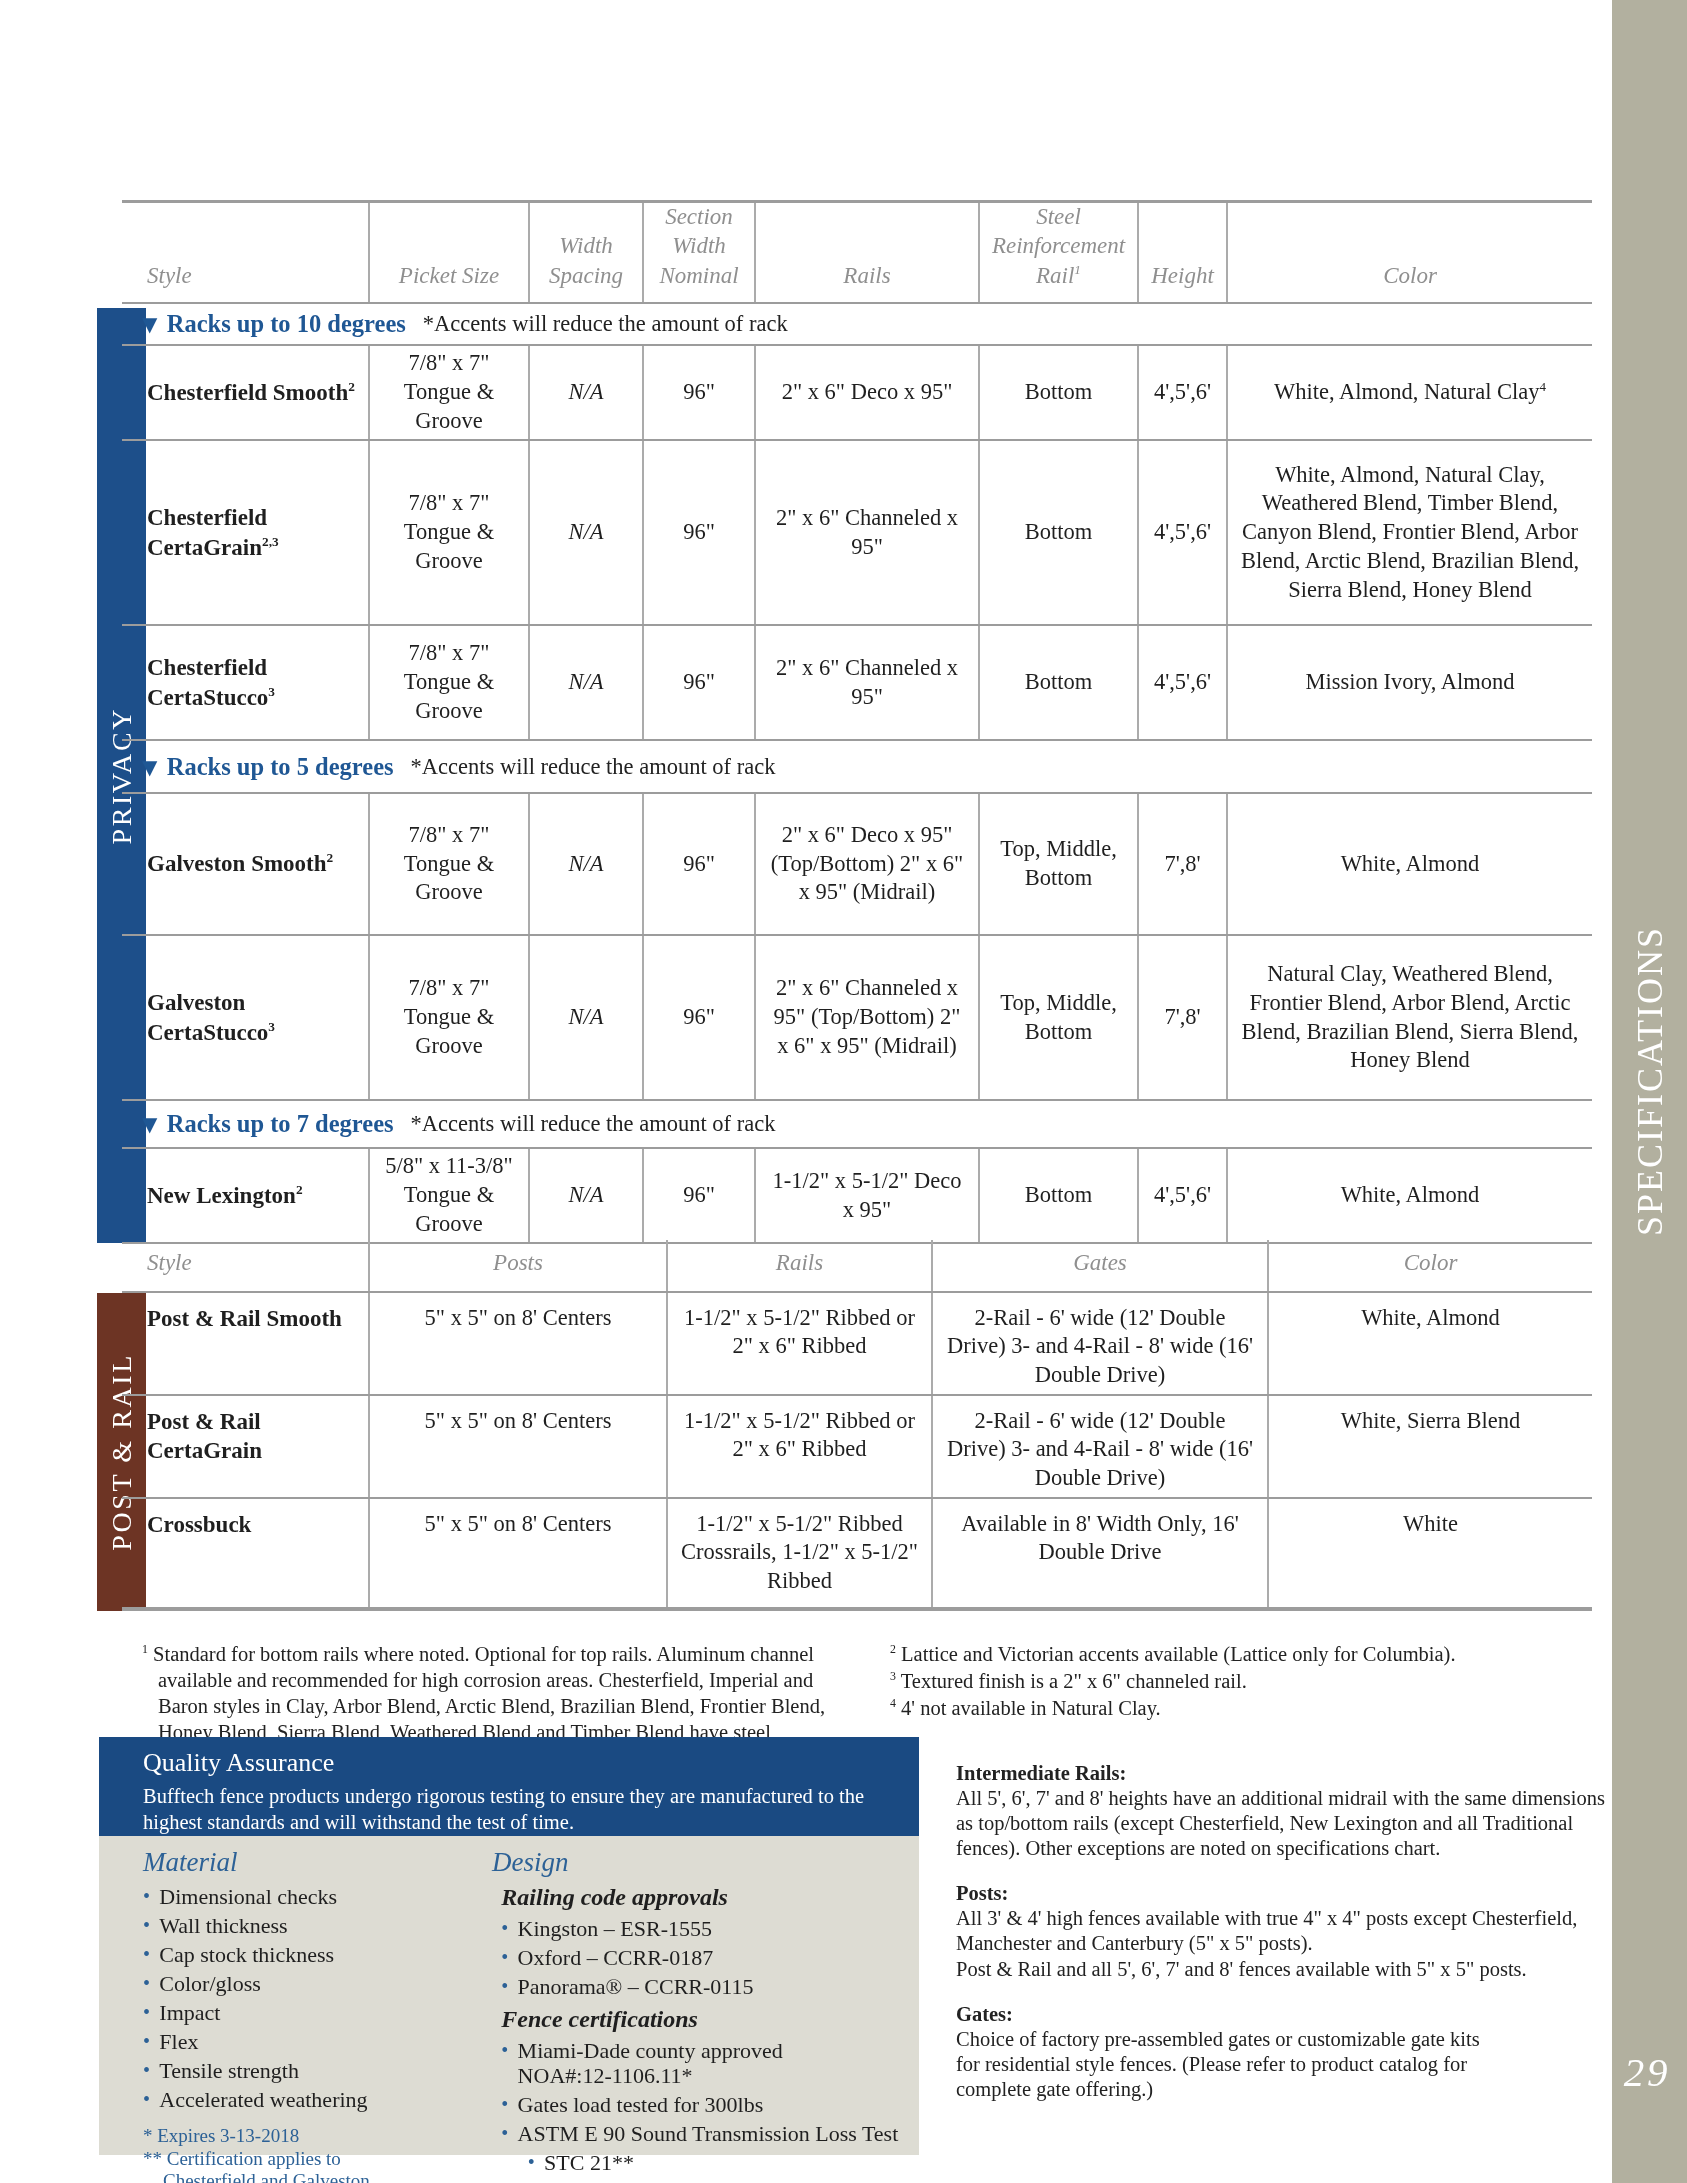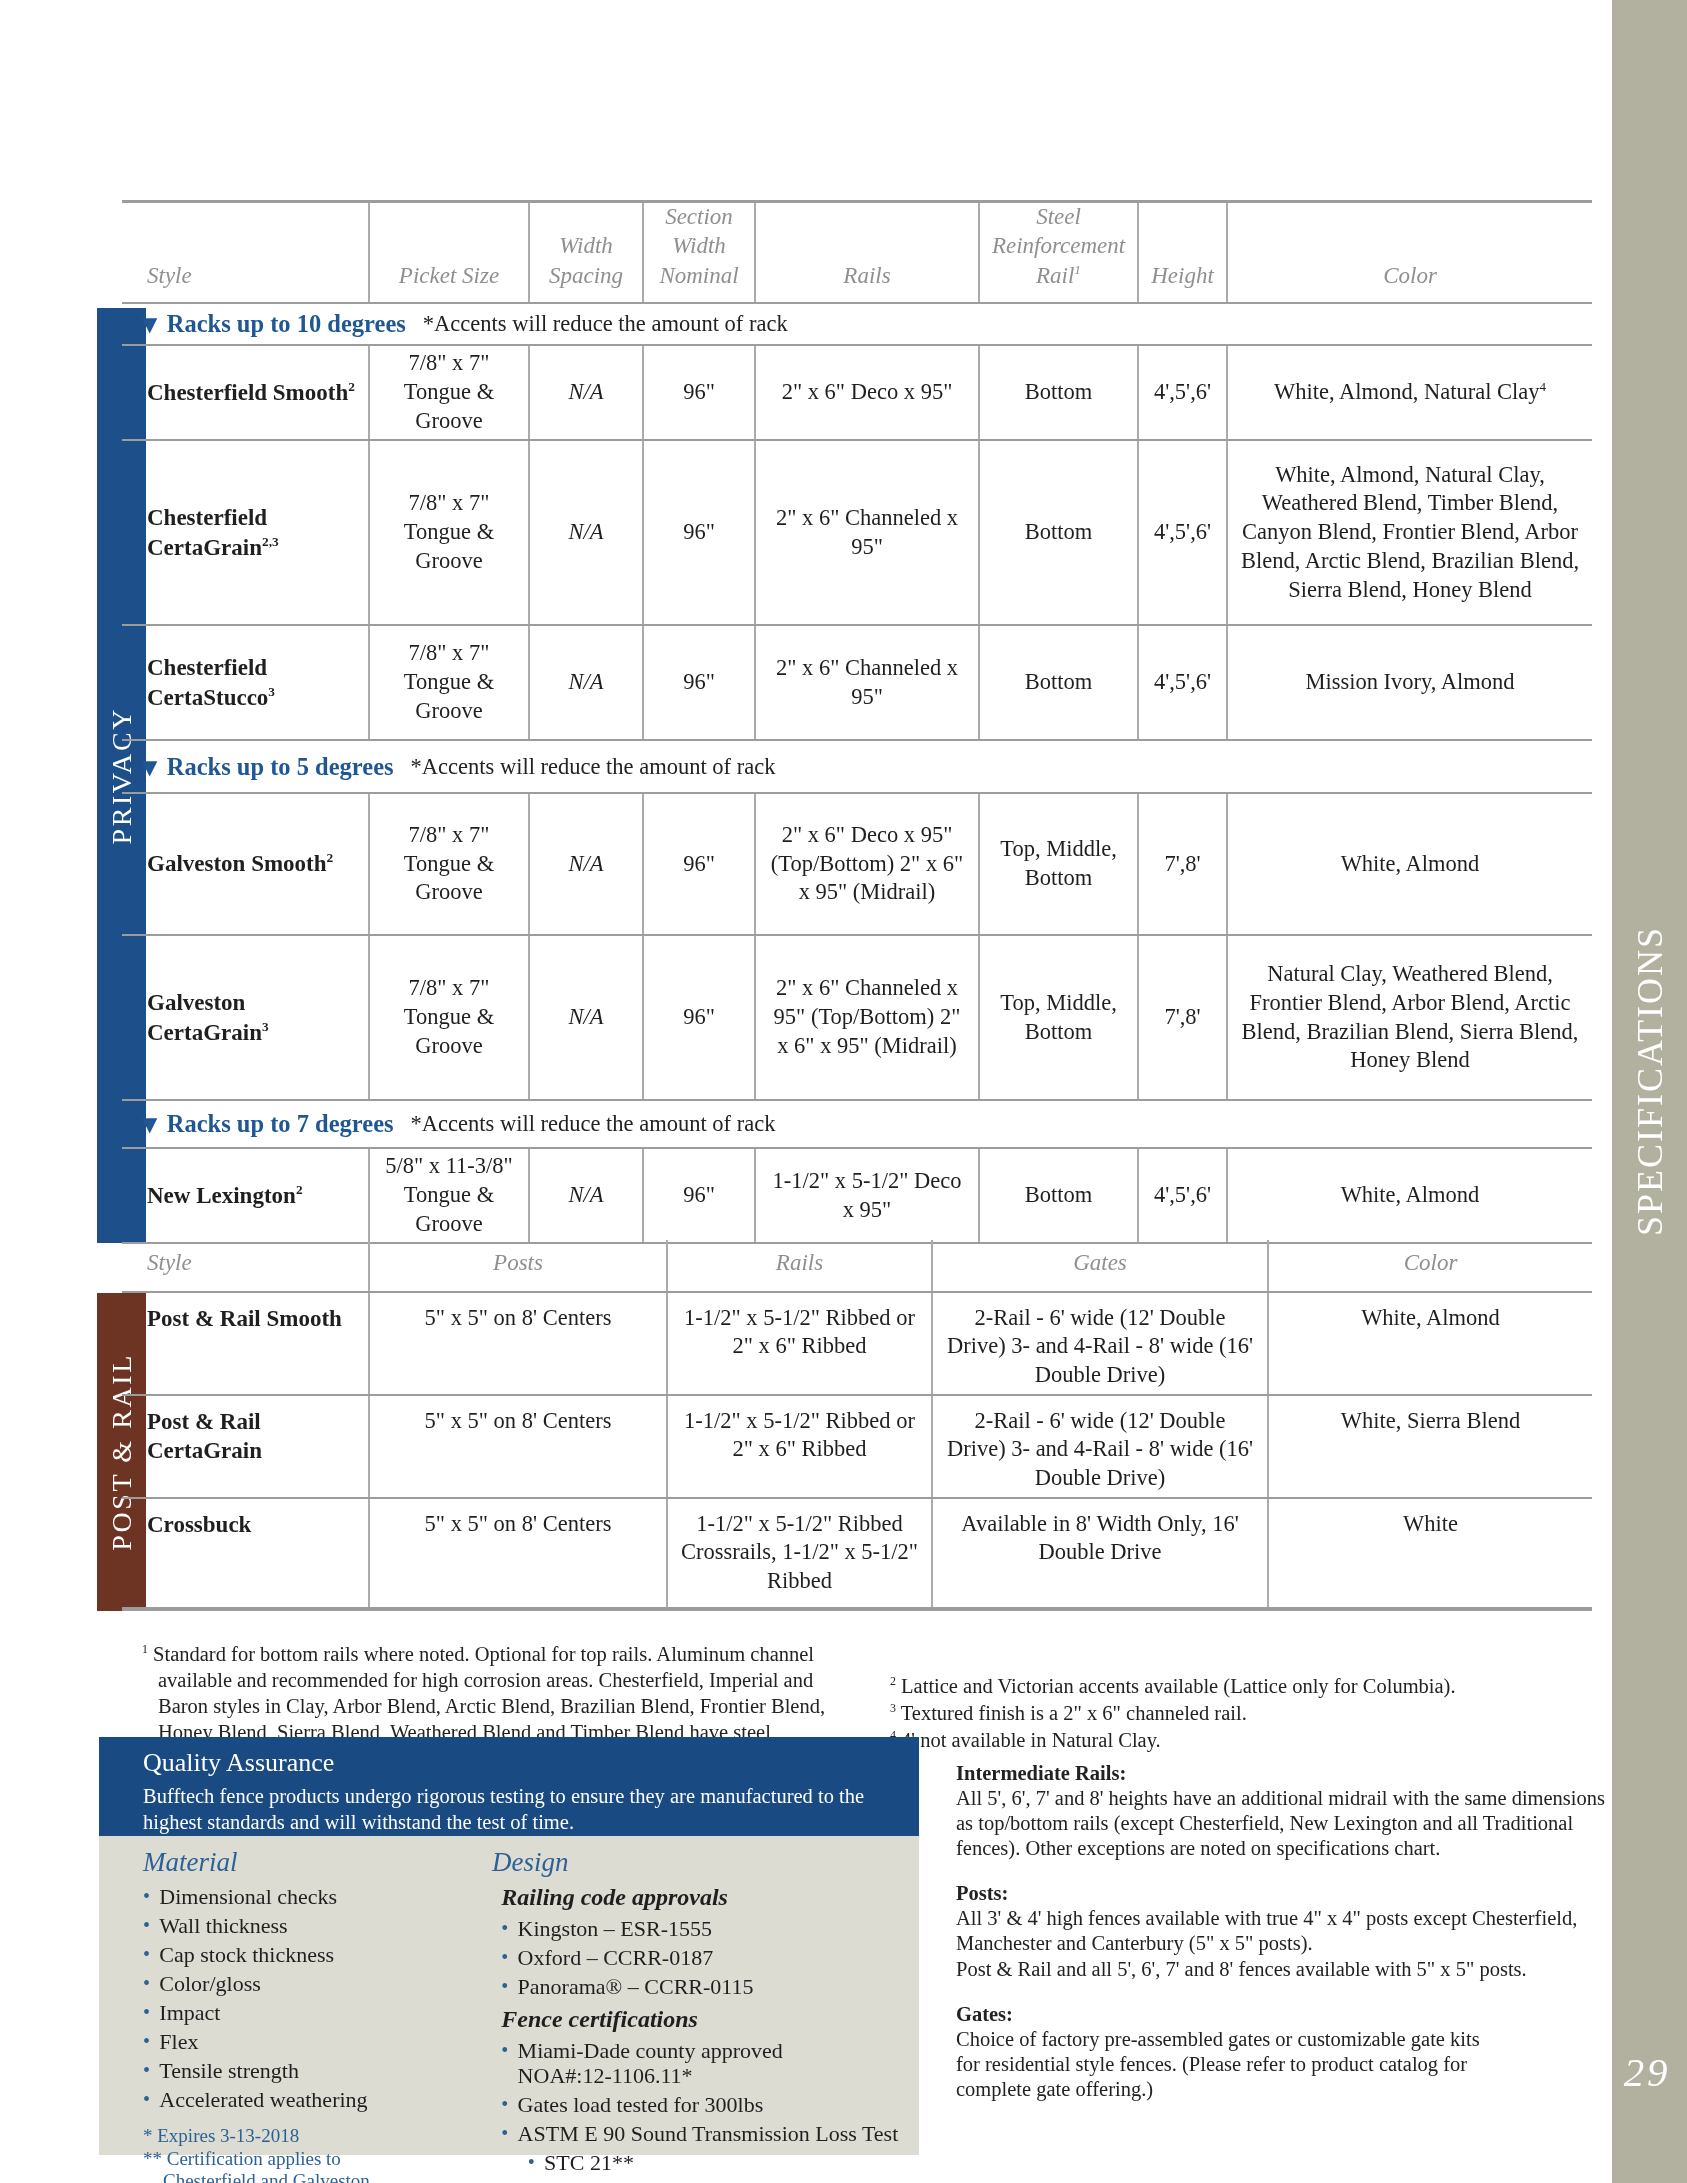"Galveston CertaGrain" span { text: CertaGrain -> CertaStucco }
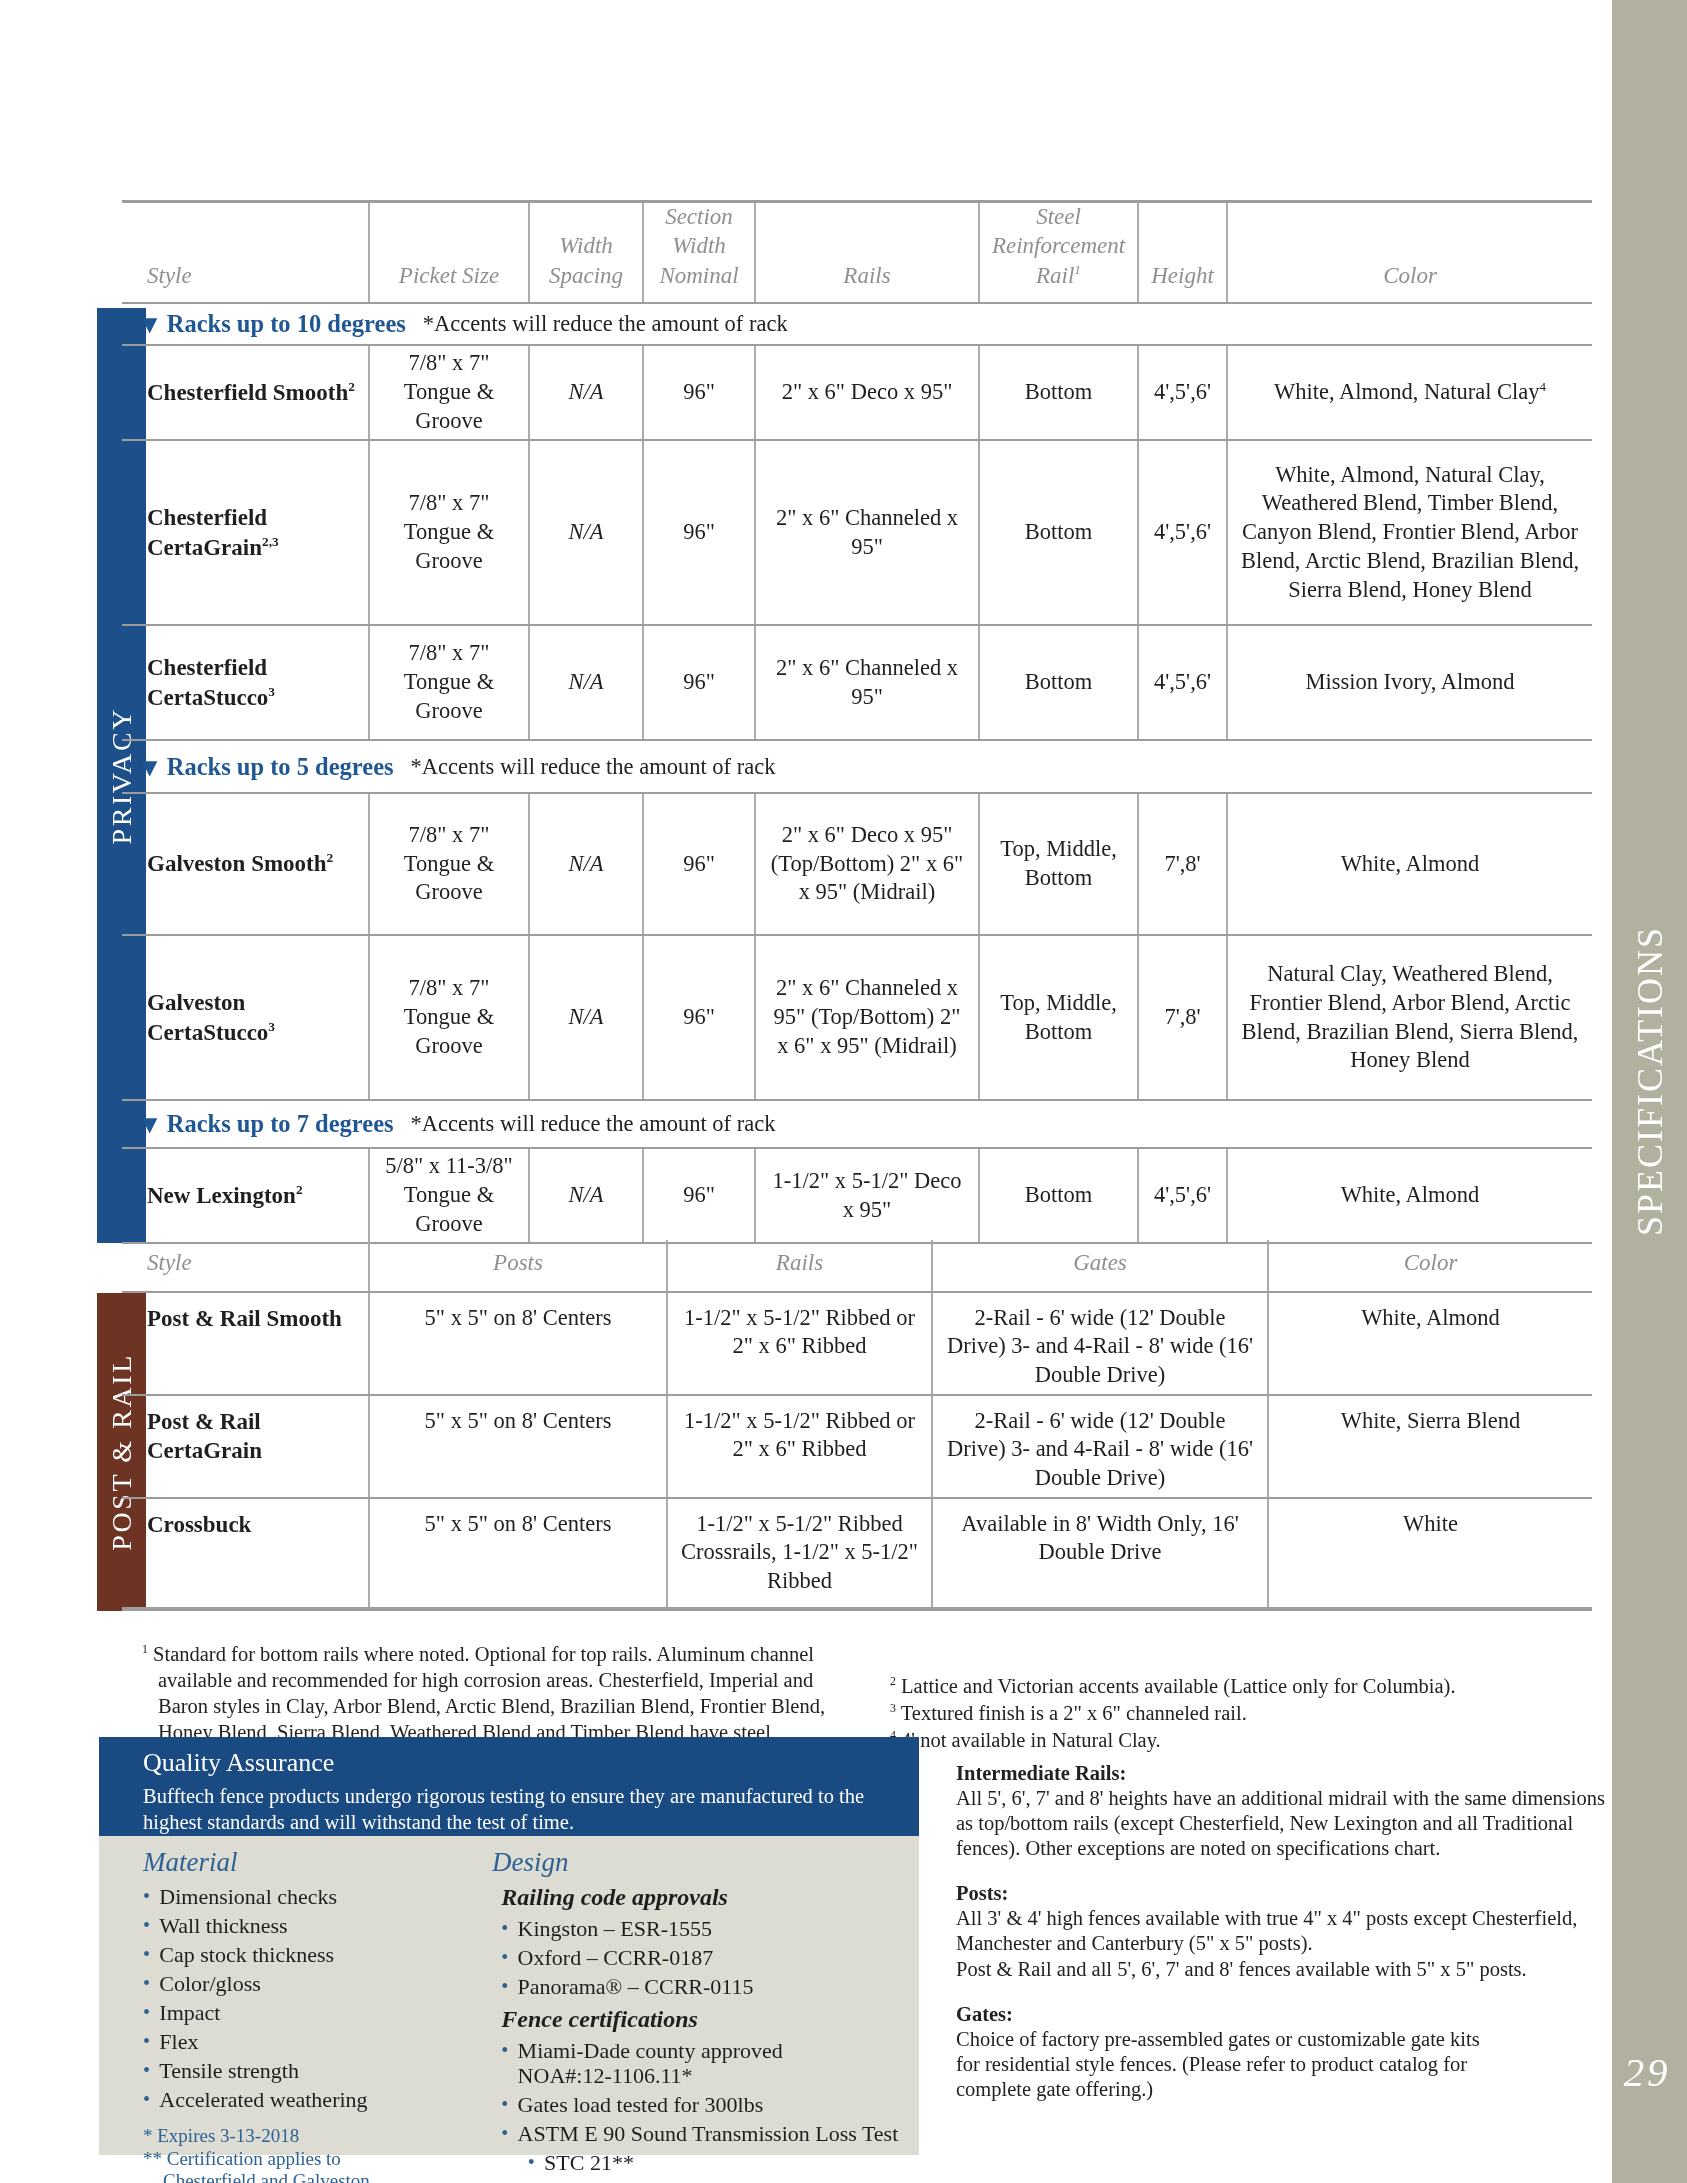"2 Lattice and Victorian accents" .fn-right { margin-top: 32px -> none }
